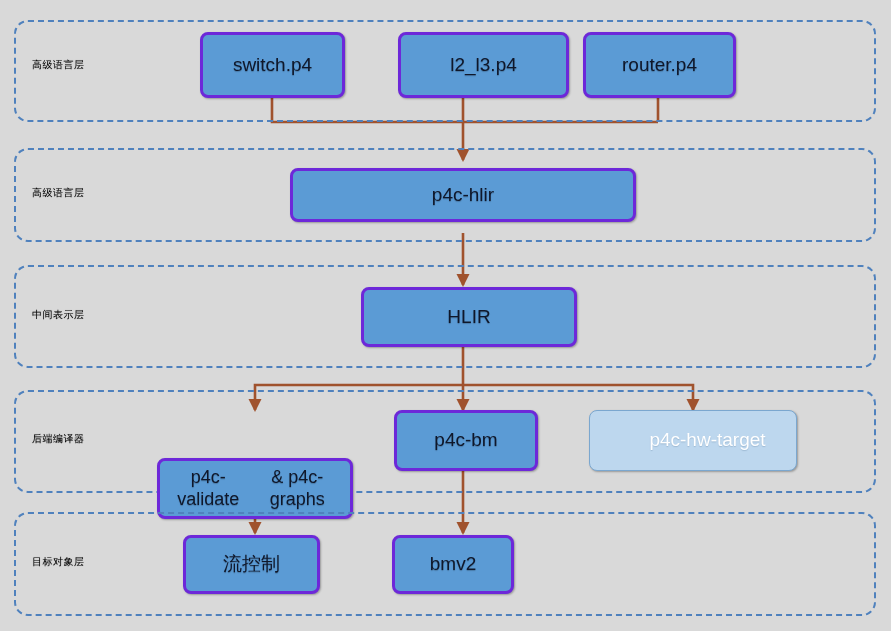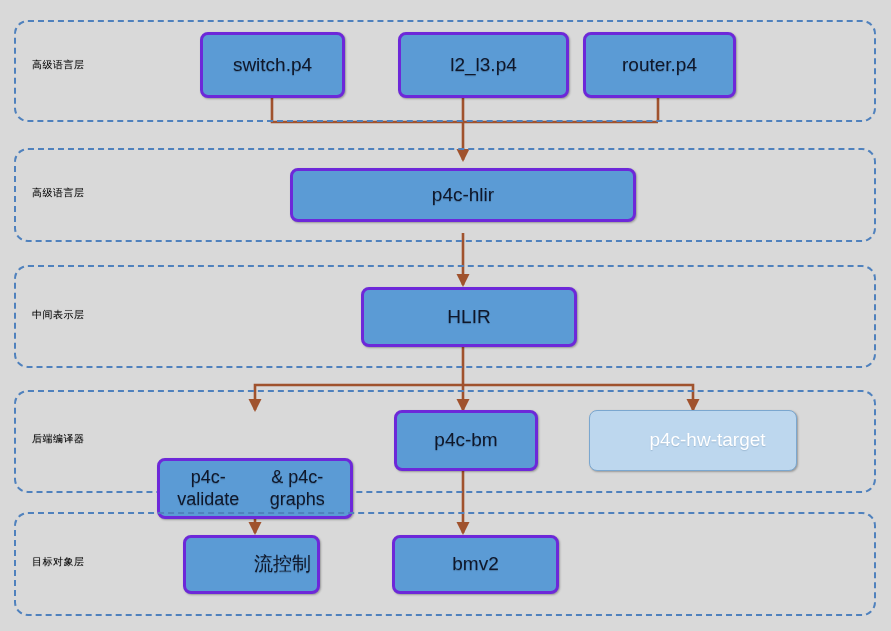"流控制" div.node { justify-content: flex-end -> none }
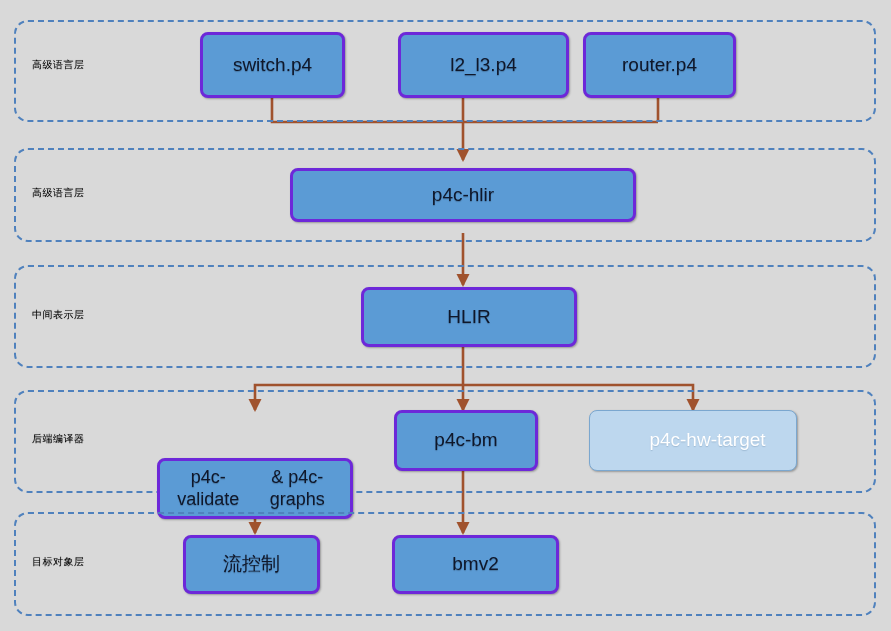"bmv2" div.node { width: 167px -> 122px }
